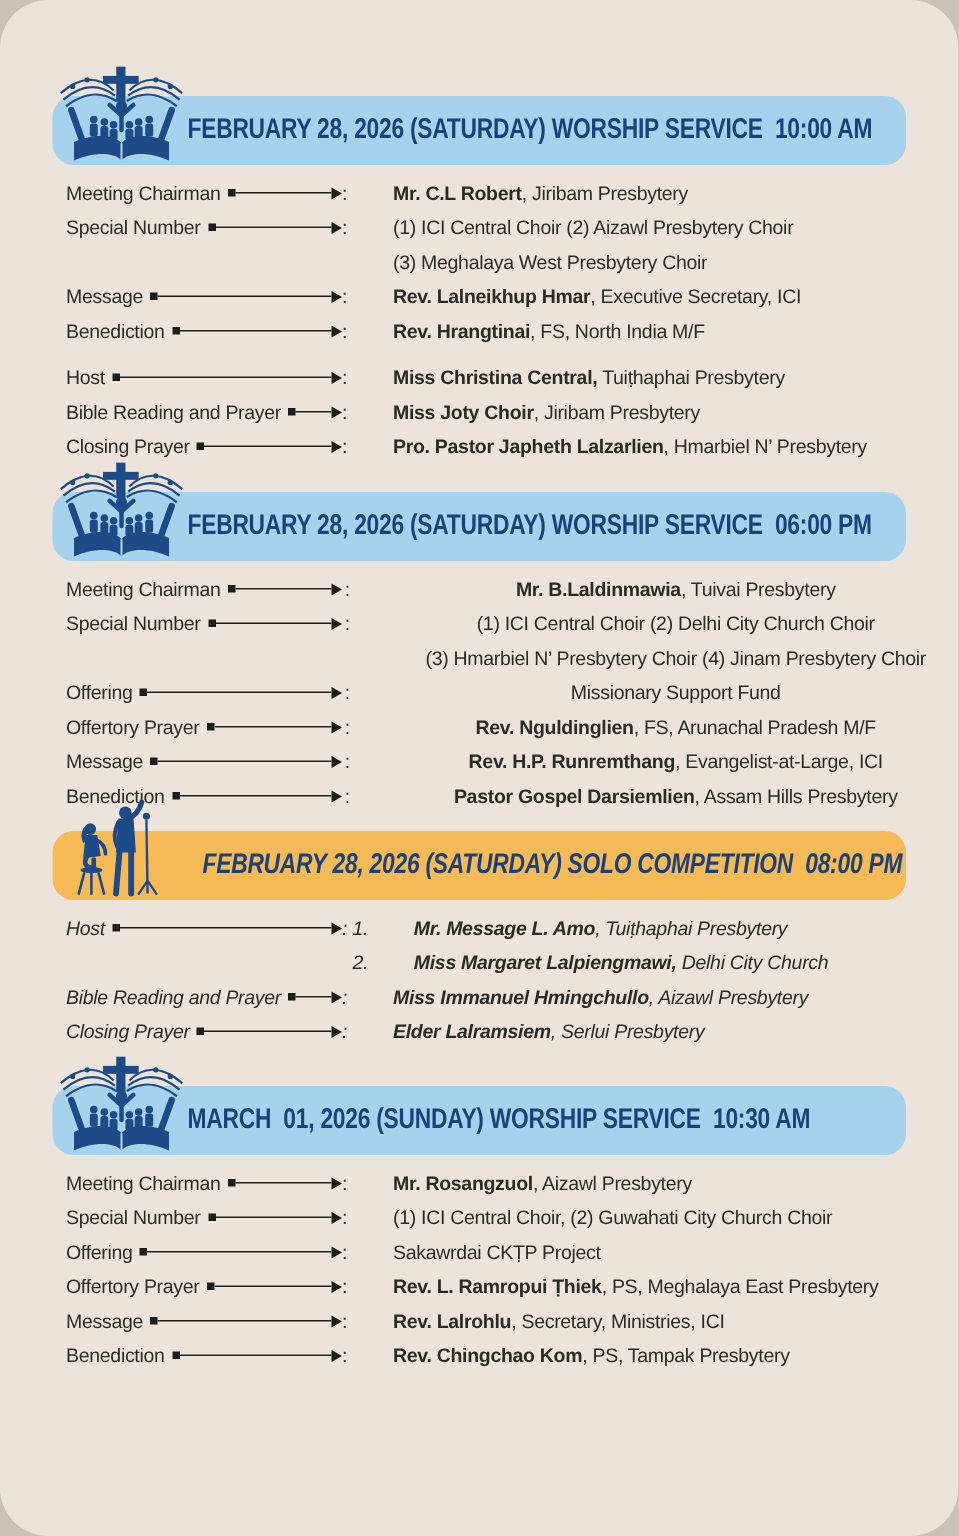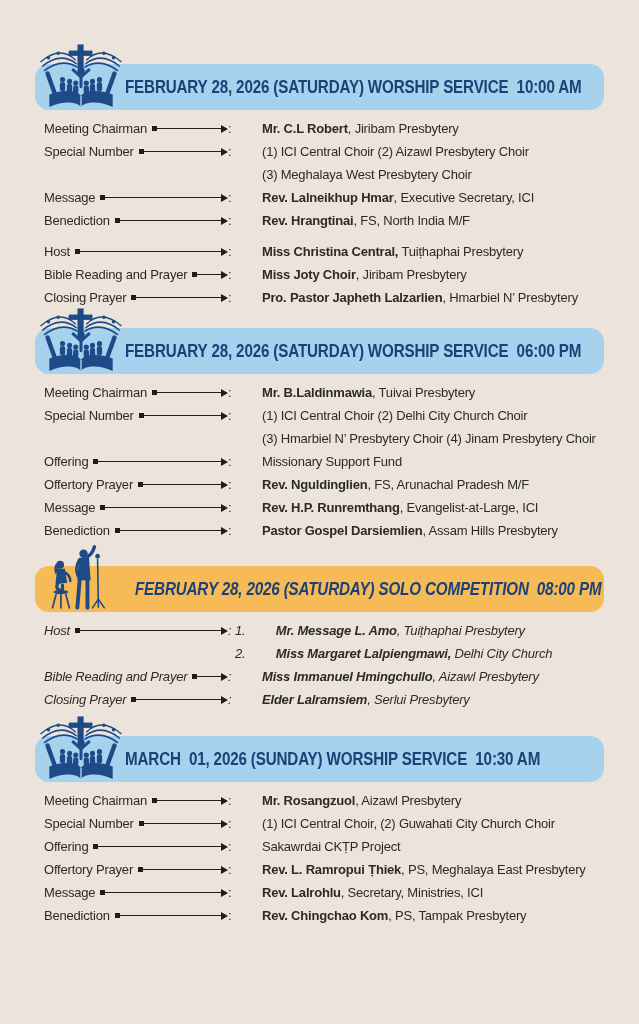"FEBRUARY 28, 2026 (SATURDAY) WORSHIP" .page { border-radius: none -> 32px }
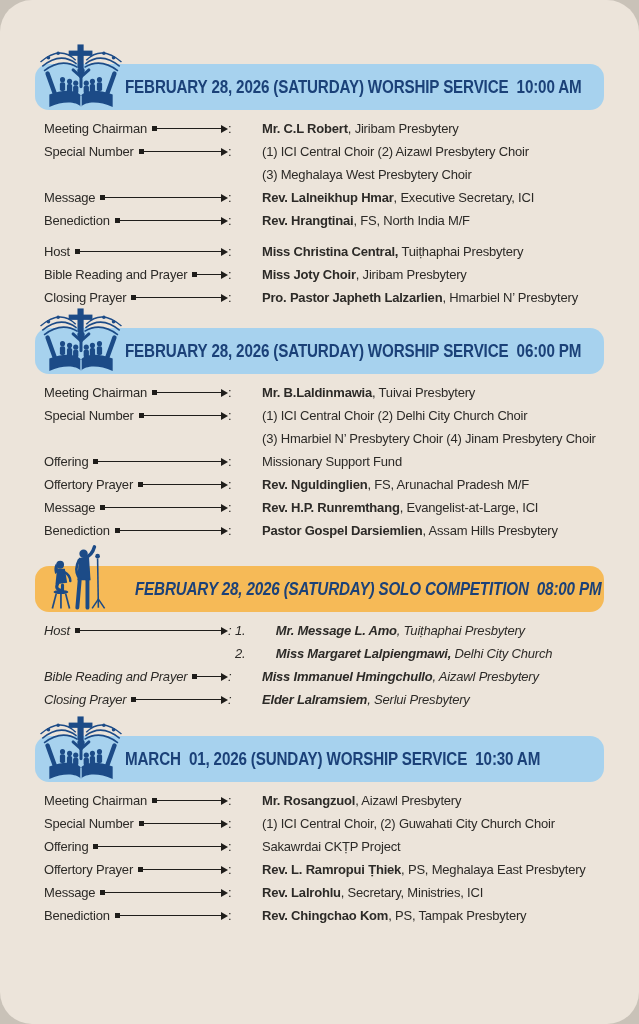"FEBRUARY 28, 2026 (SATURDAY) WORSHIP SERVICE 06:00" section.svc:nth-of-type(3) { margin-bottom: 24px -> 12px; text-align: none -> center }
